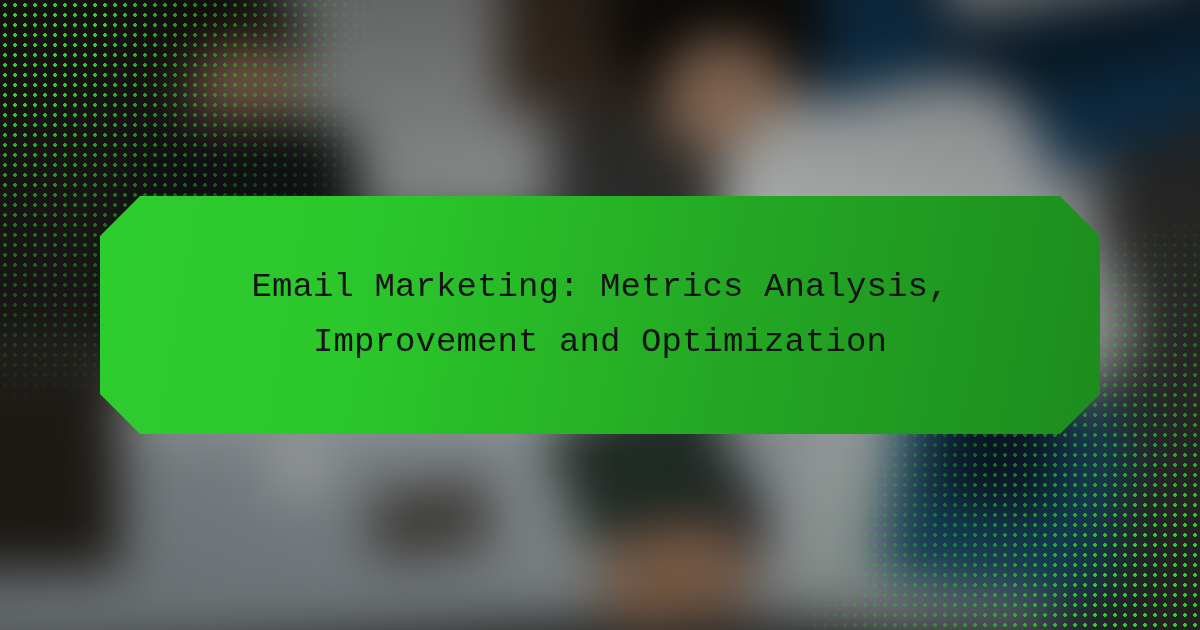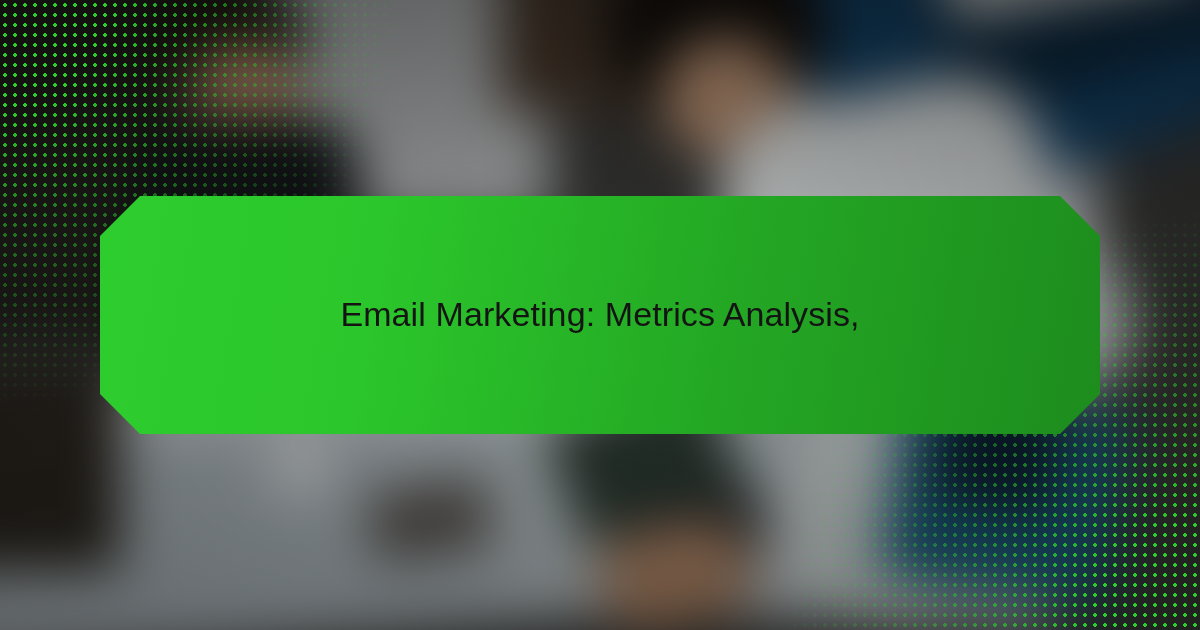"Email Marketing: Metrics Analysis," .banner-title { font-family: Liberation Sans, sans-serif -> Liberation Mono, monospace }
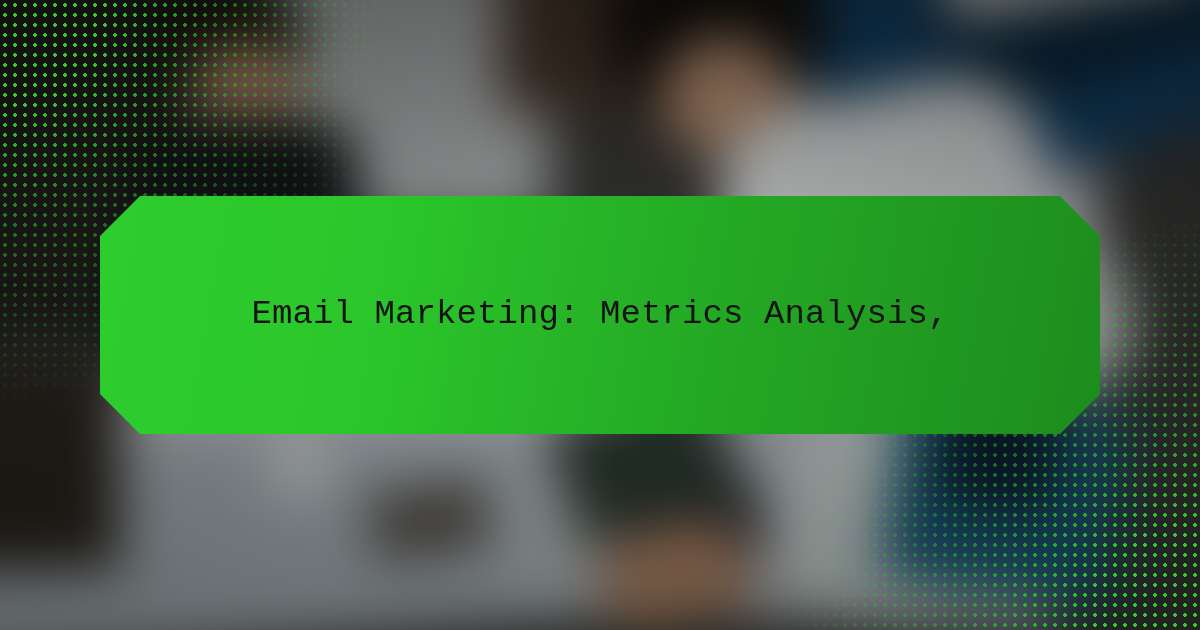"Improvement and Optimization" span.title-line { html: none -> <span>Improvement and Optimization</span> }
